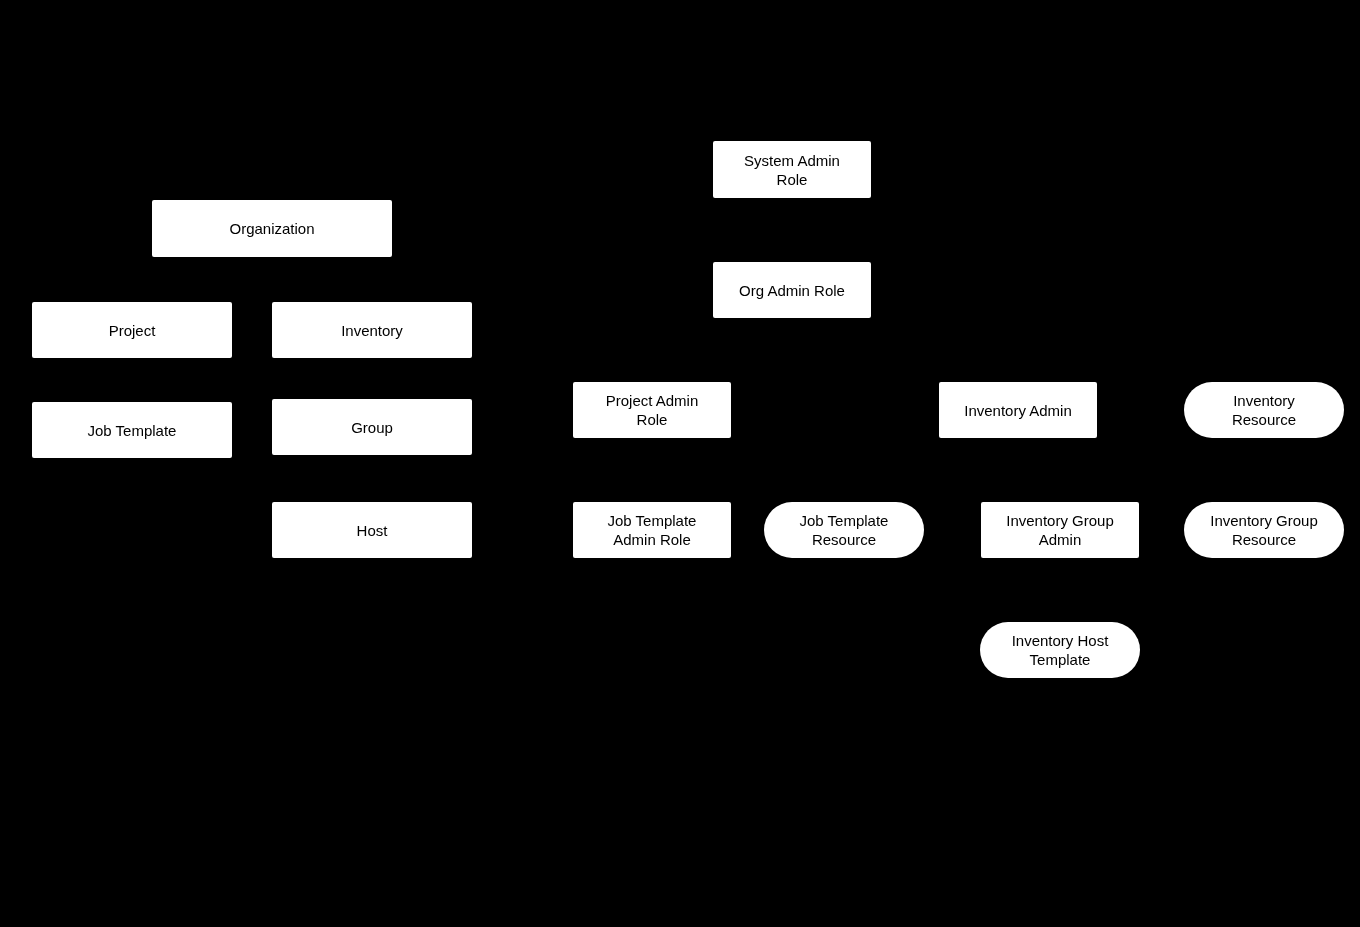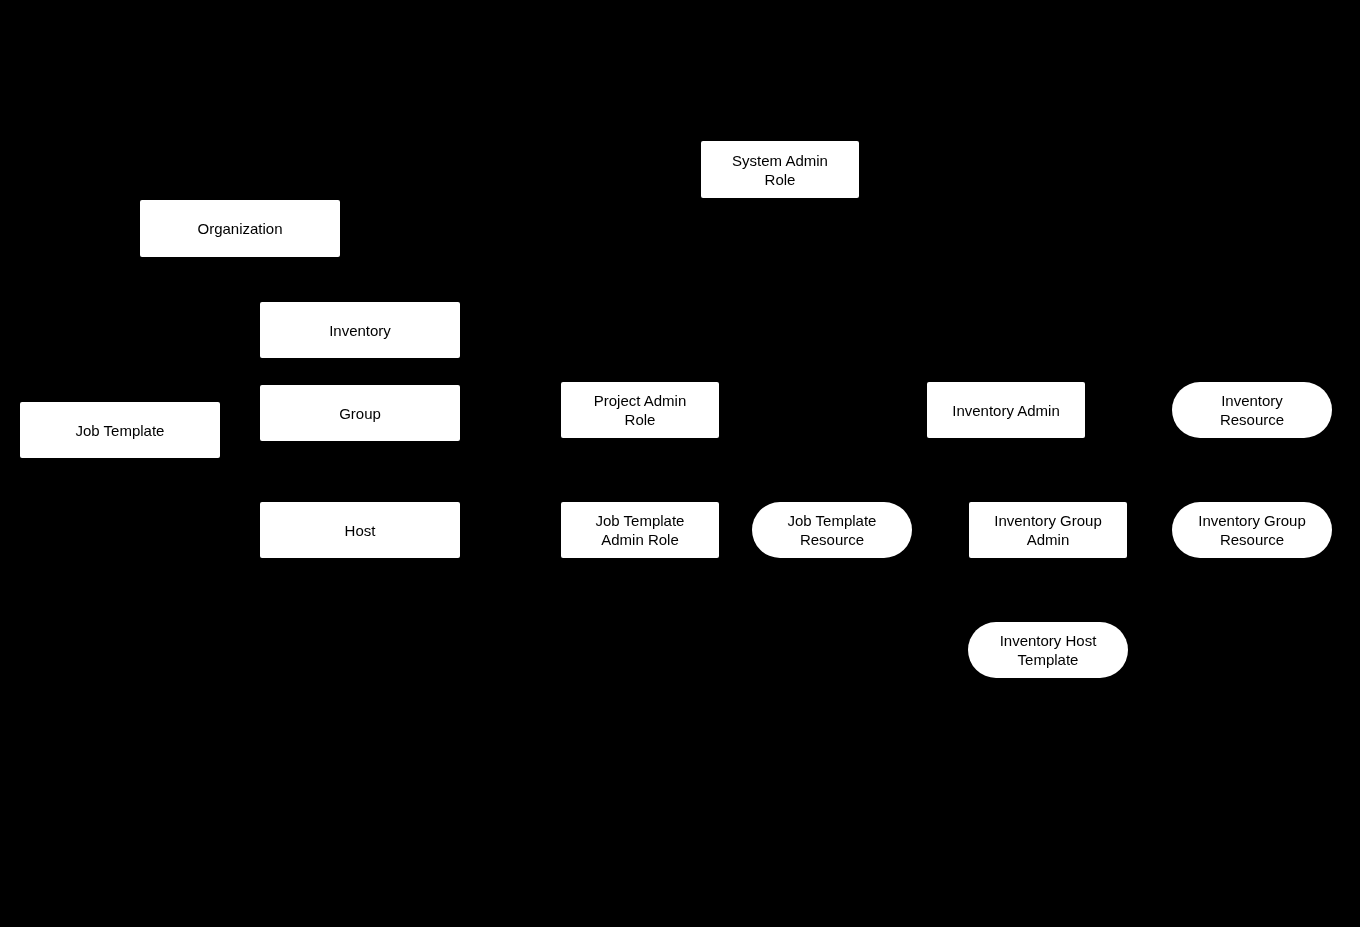"System Admin" .node { margin-left: none -> 12px }
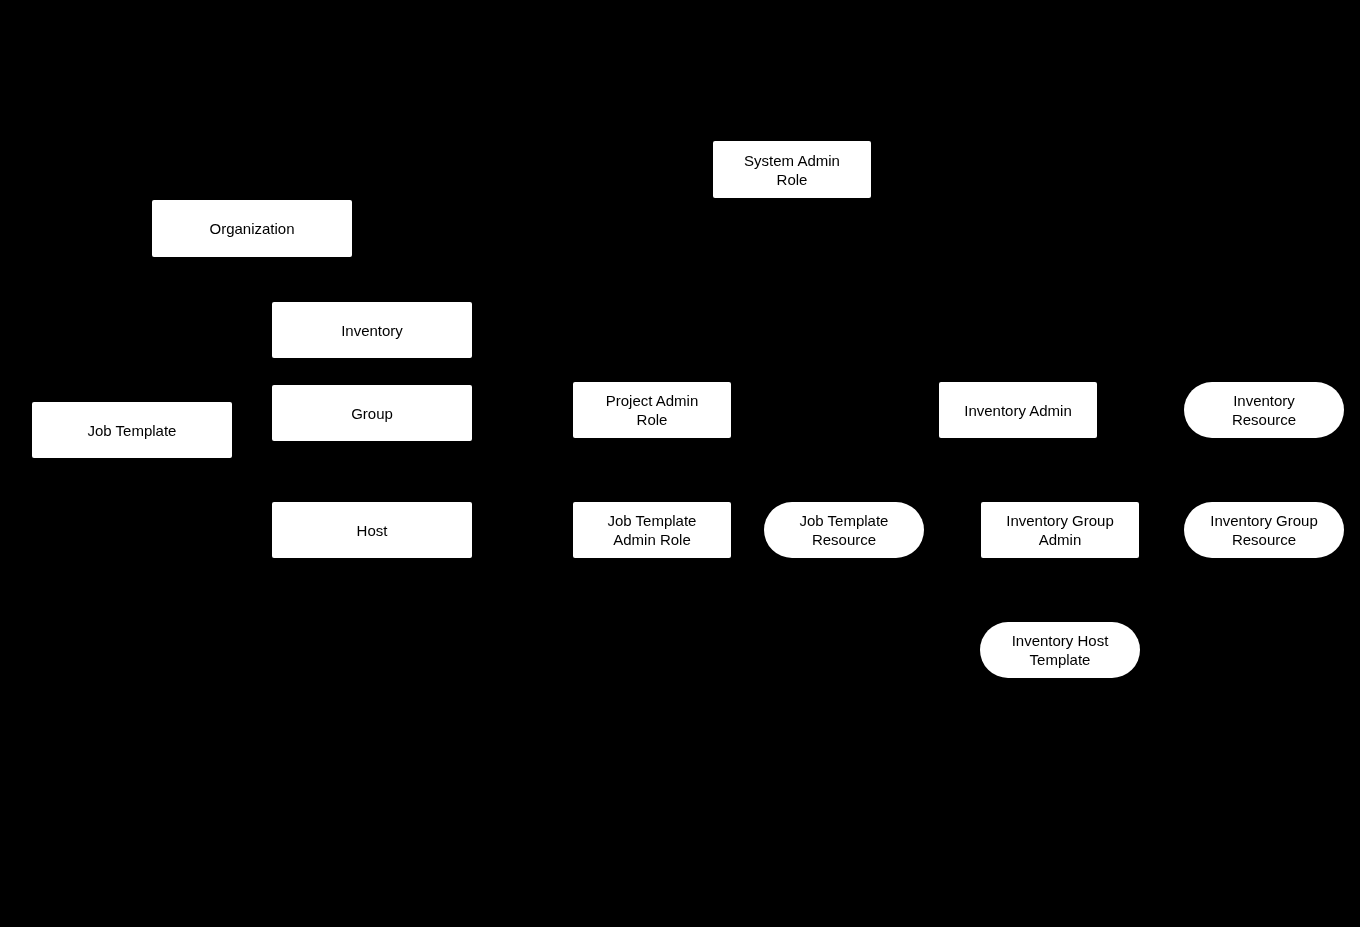"Organization" div.node { width: 200px -> 240px }
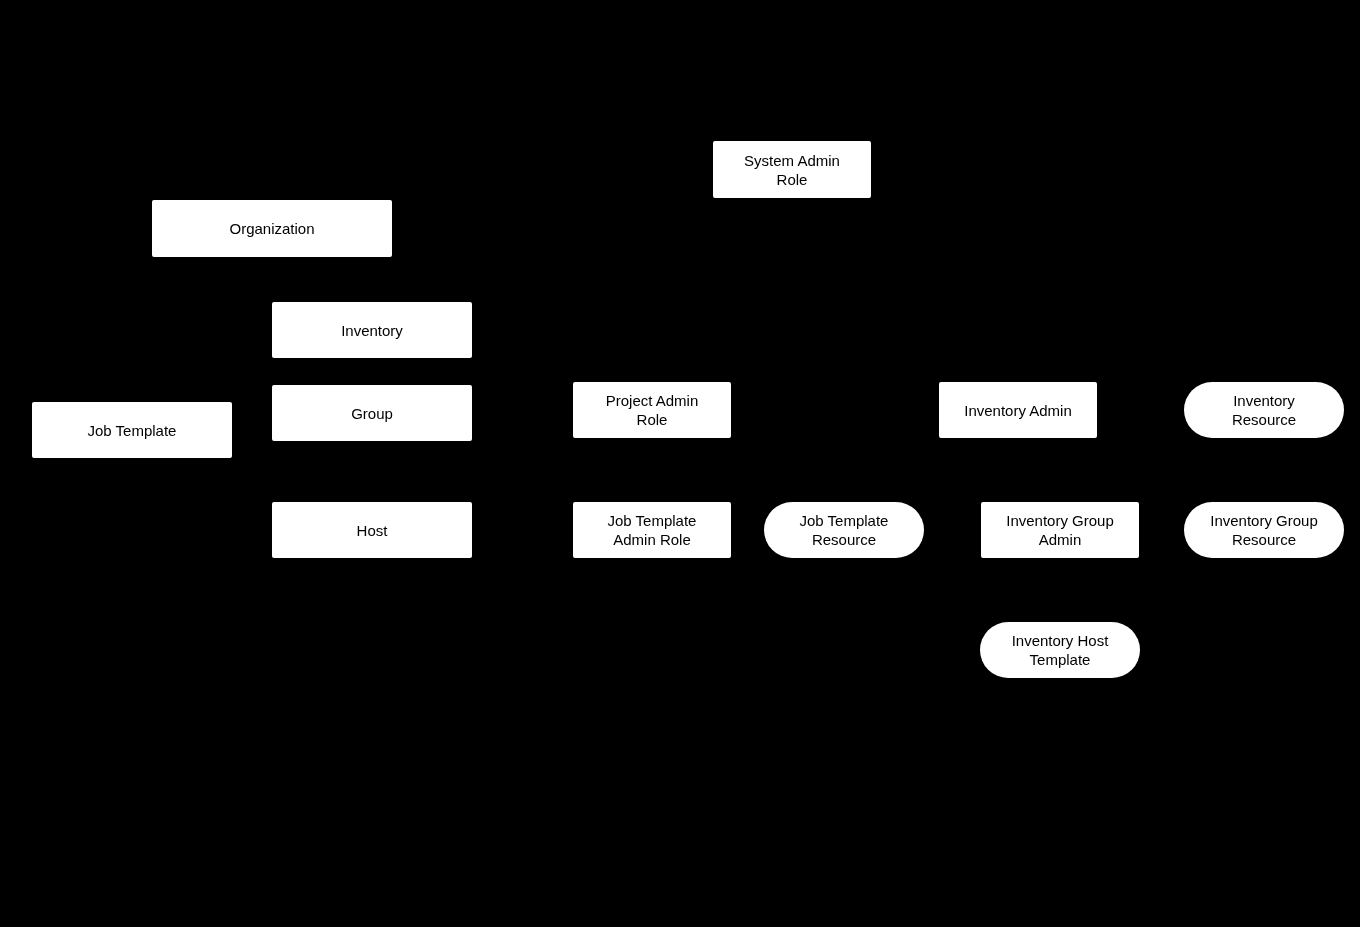"Org Admin Role" div.node { html: none -> <div>Org Admin Role</div> }
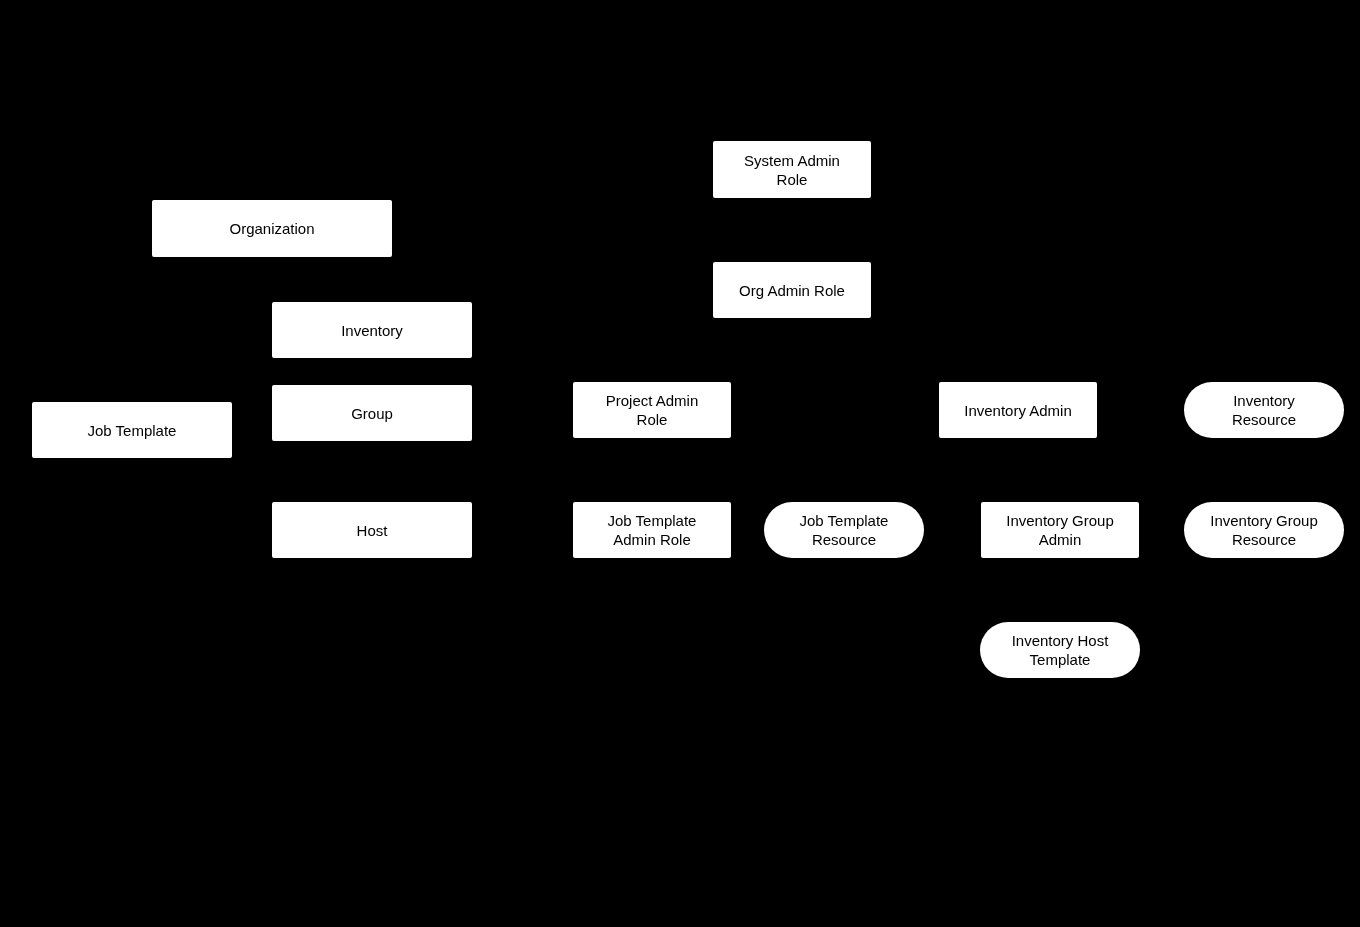"Project" div.node { html: none -> <div>Project</div> }
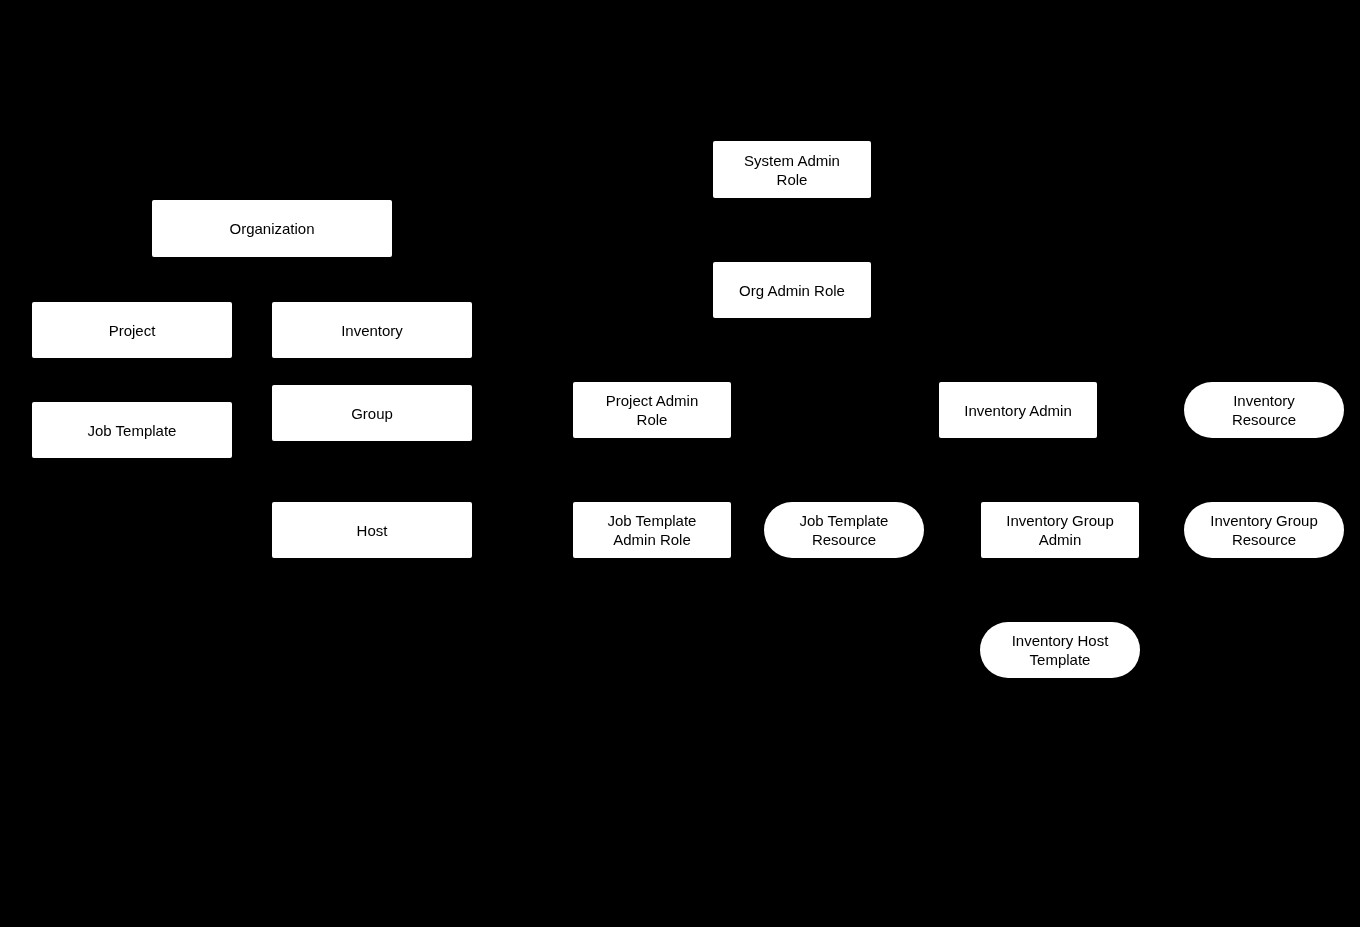"Group" div.node { top: 385px -> 399px }
